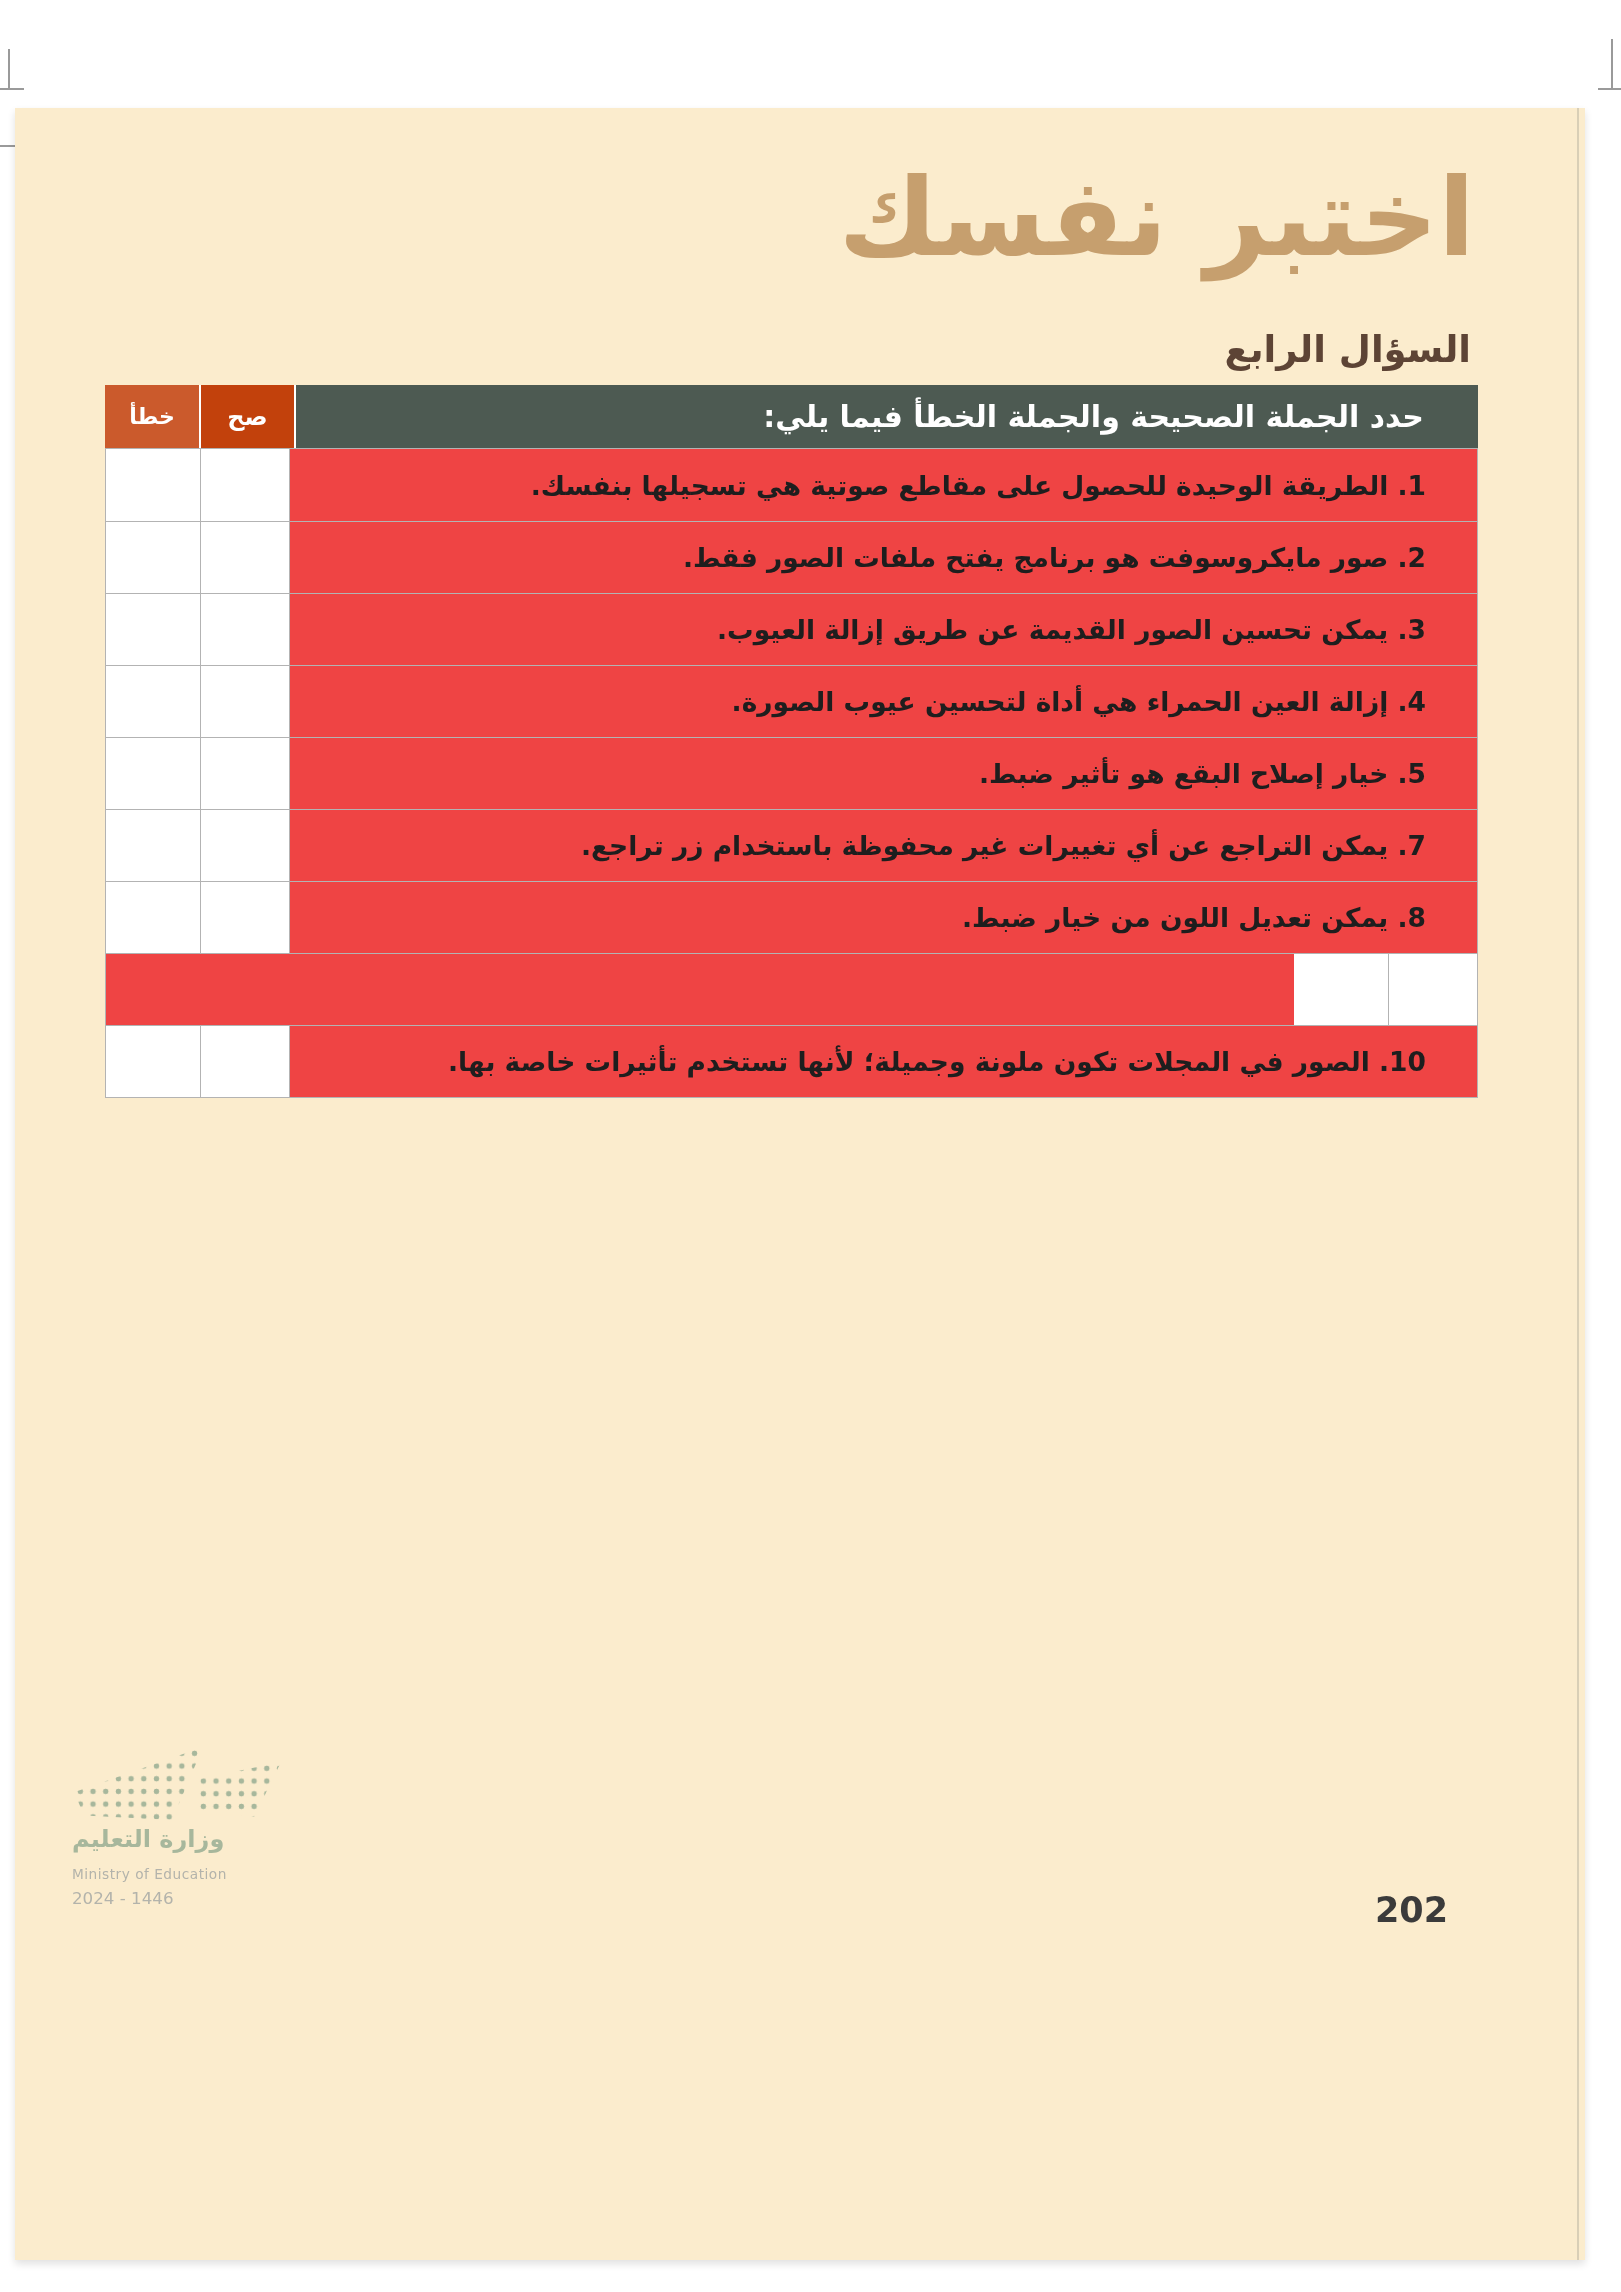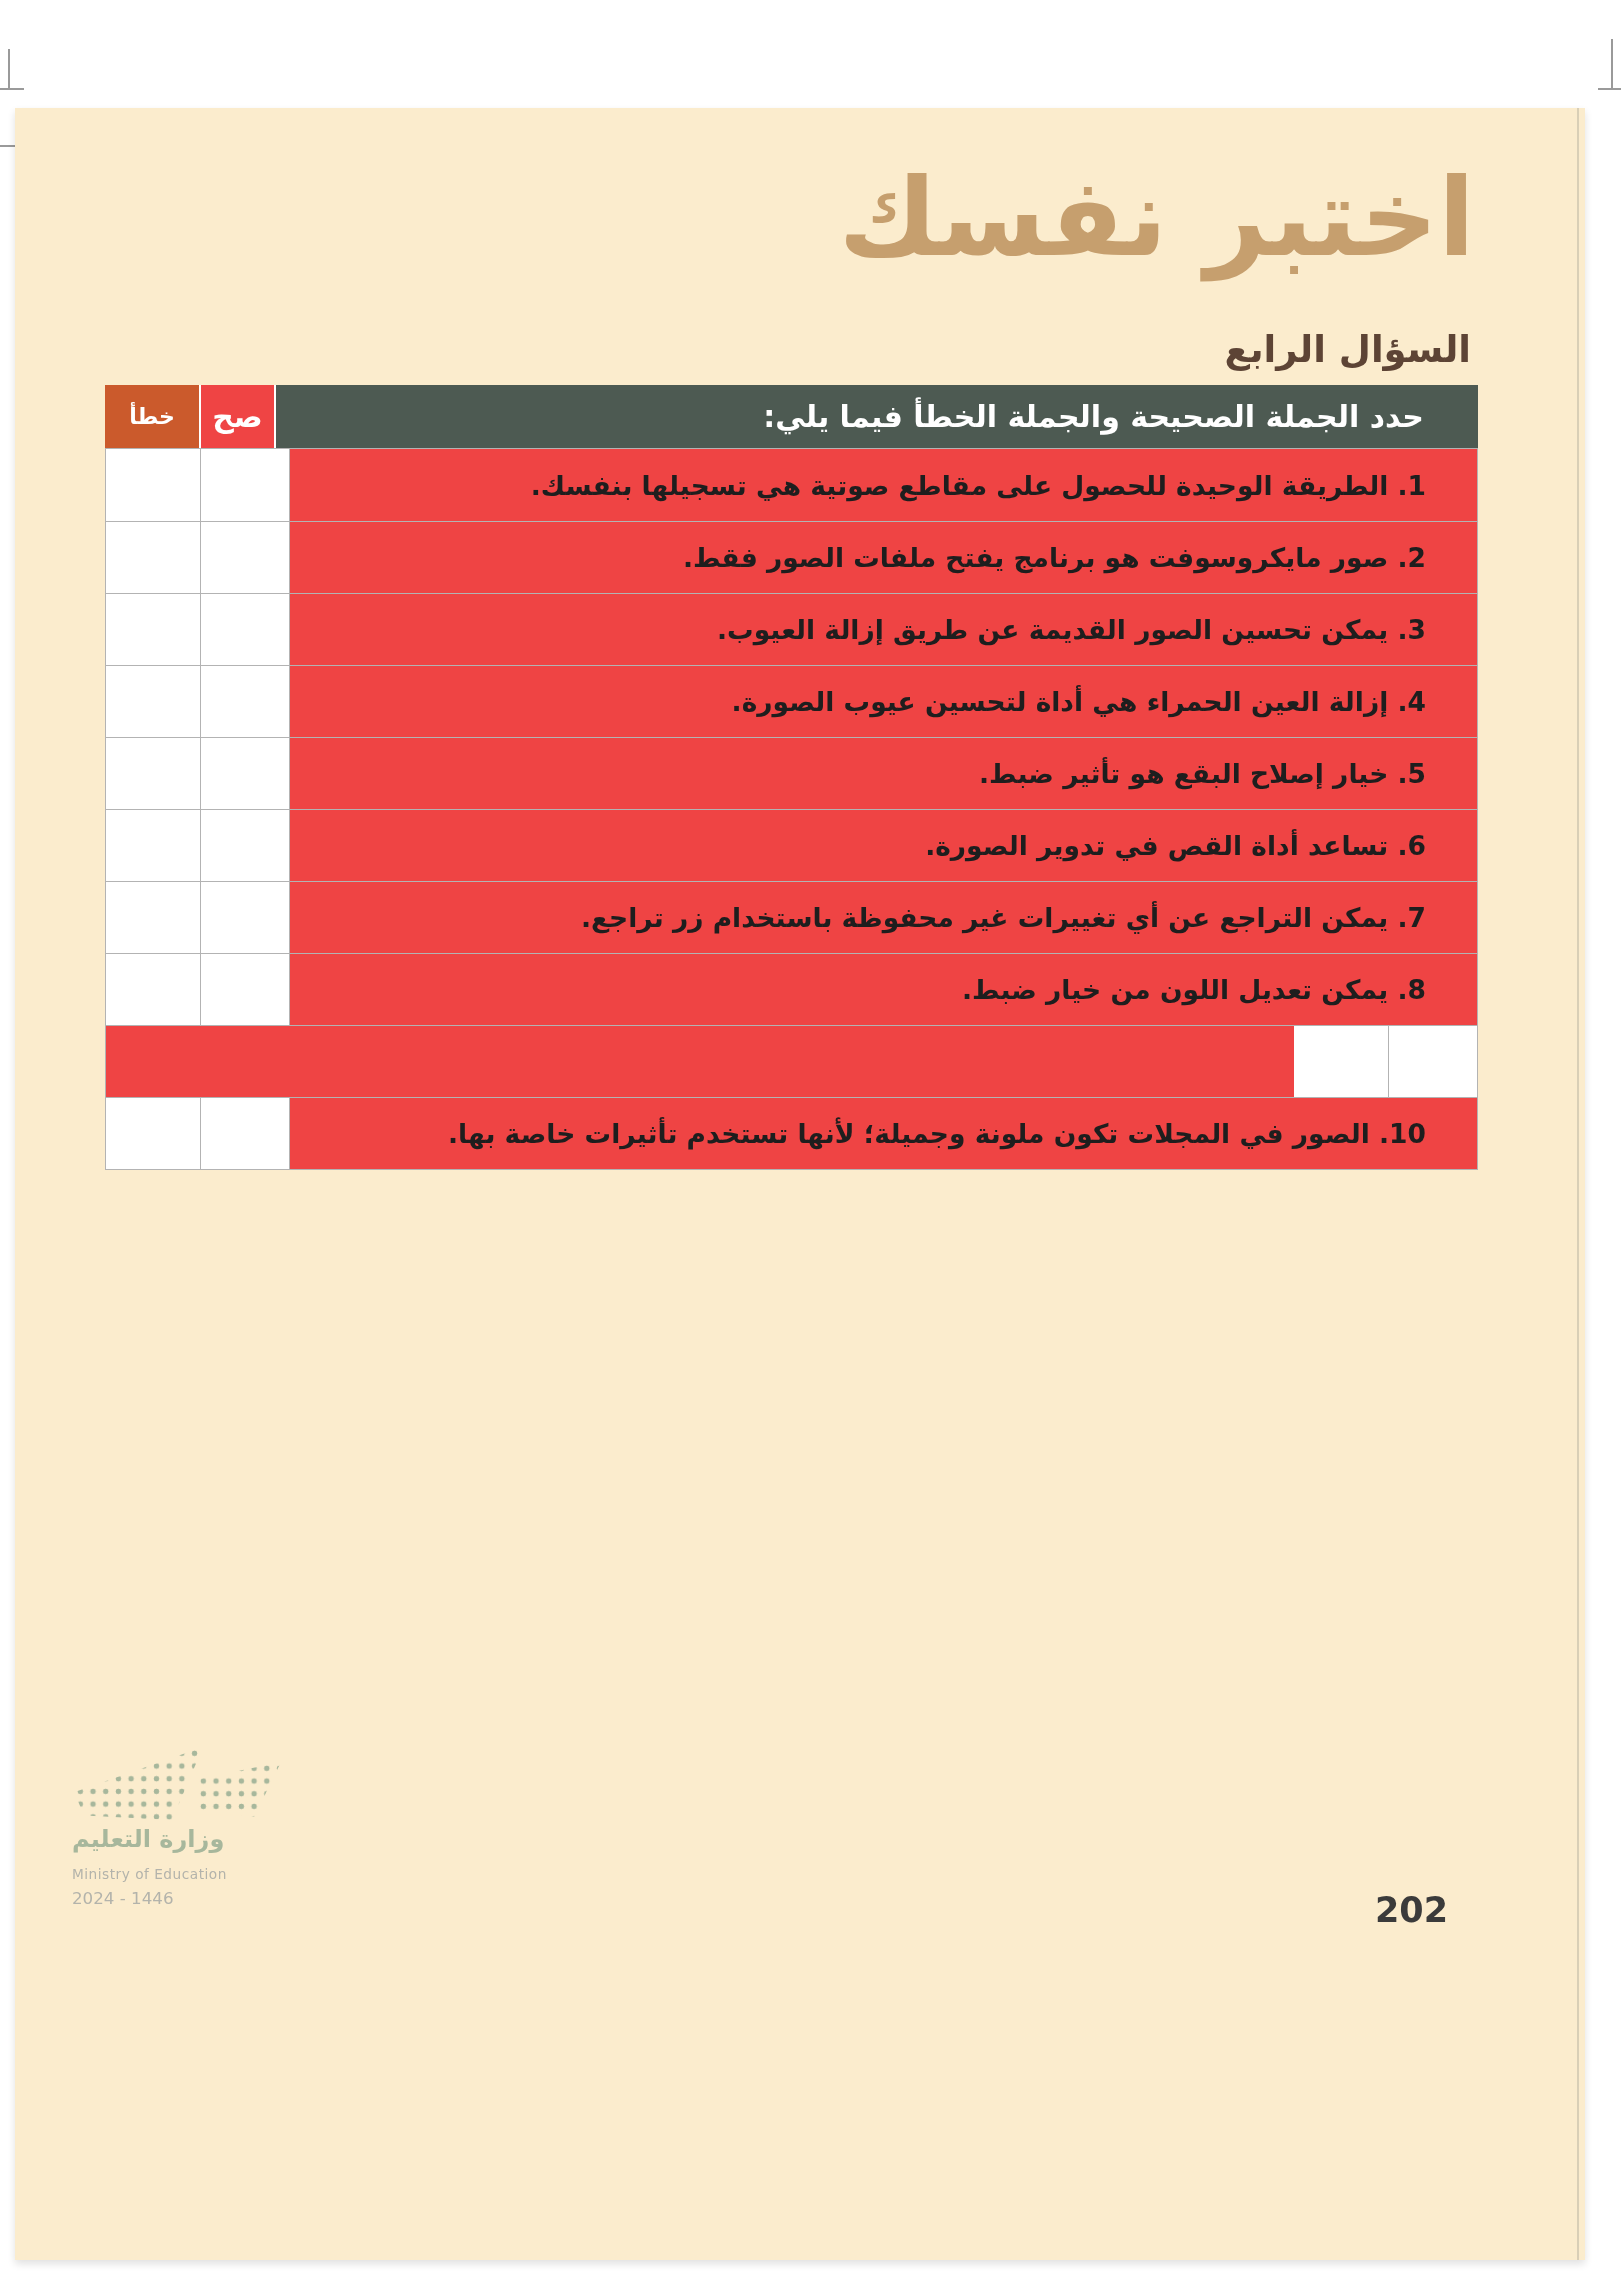"صح" .correct-h { background: #ef4444 -> #c2410c; font-size: 30px -> 24px; width: 77px -> 97px }
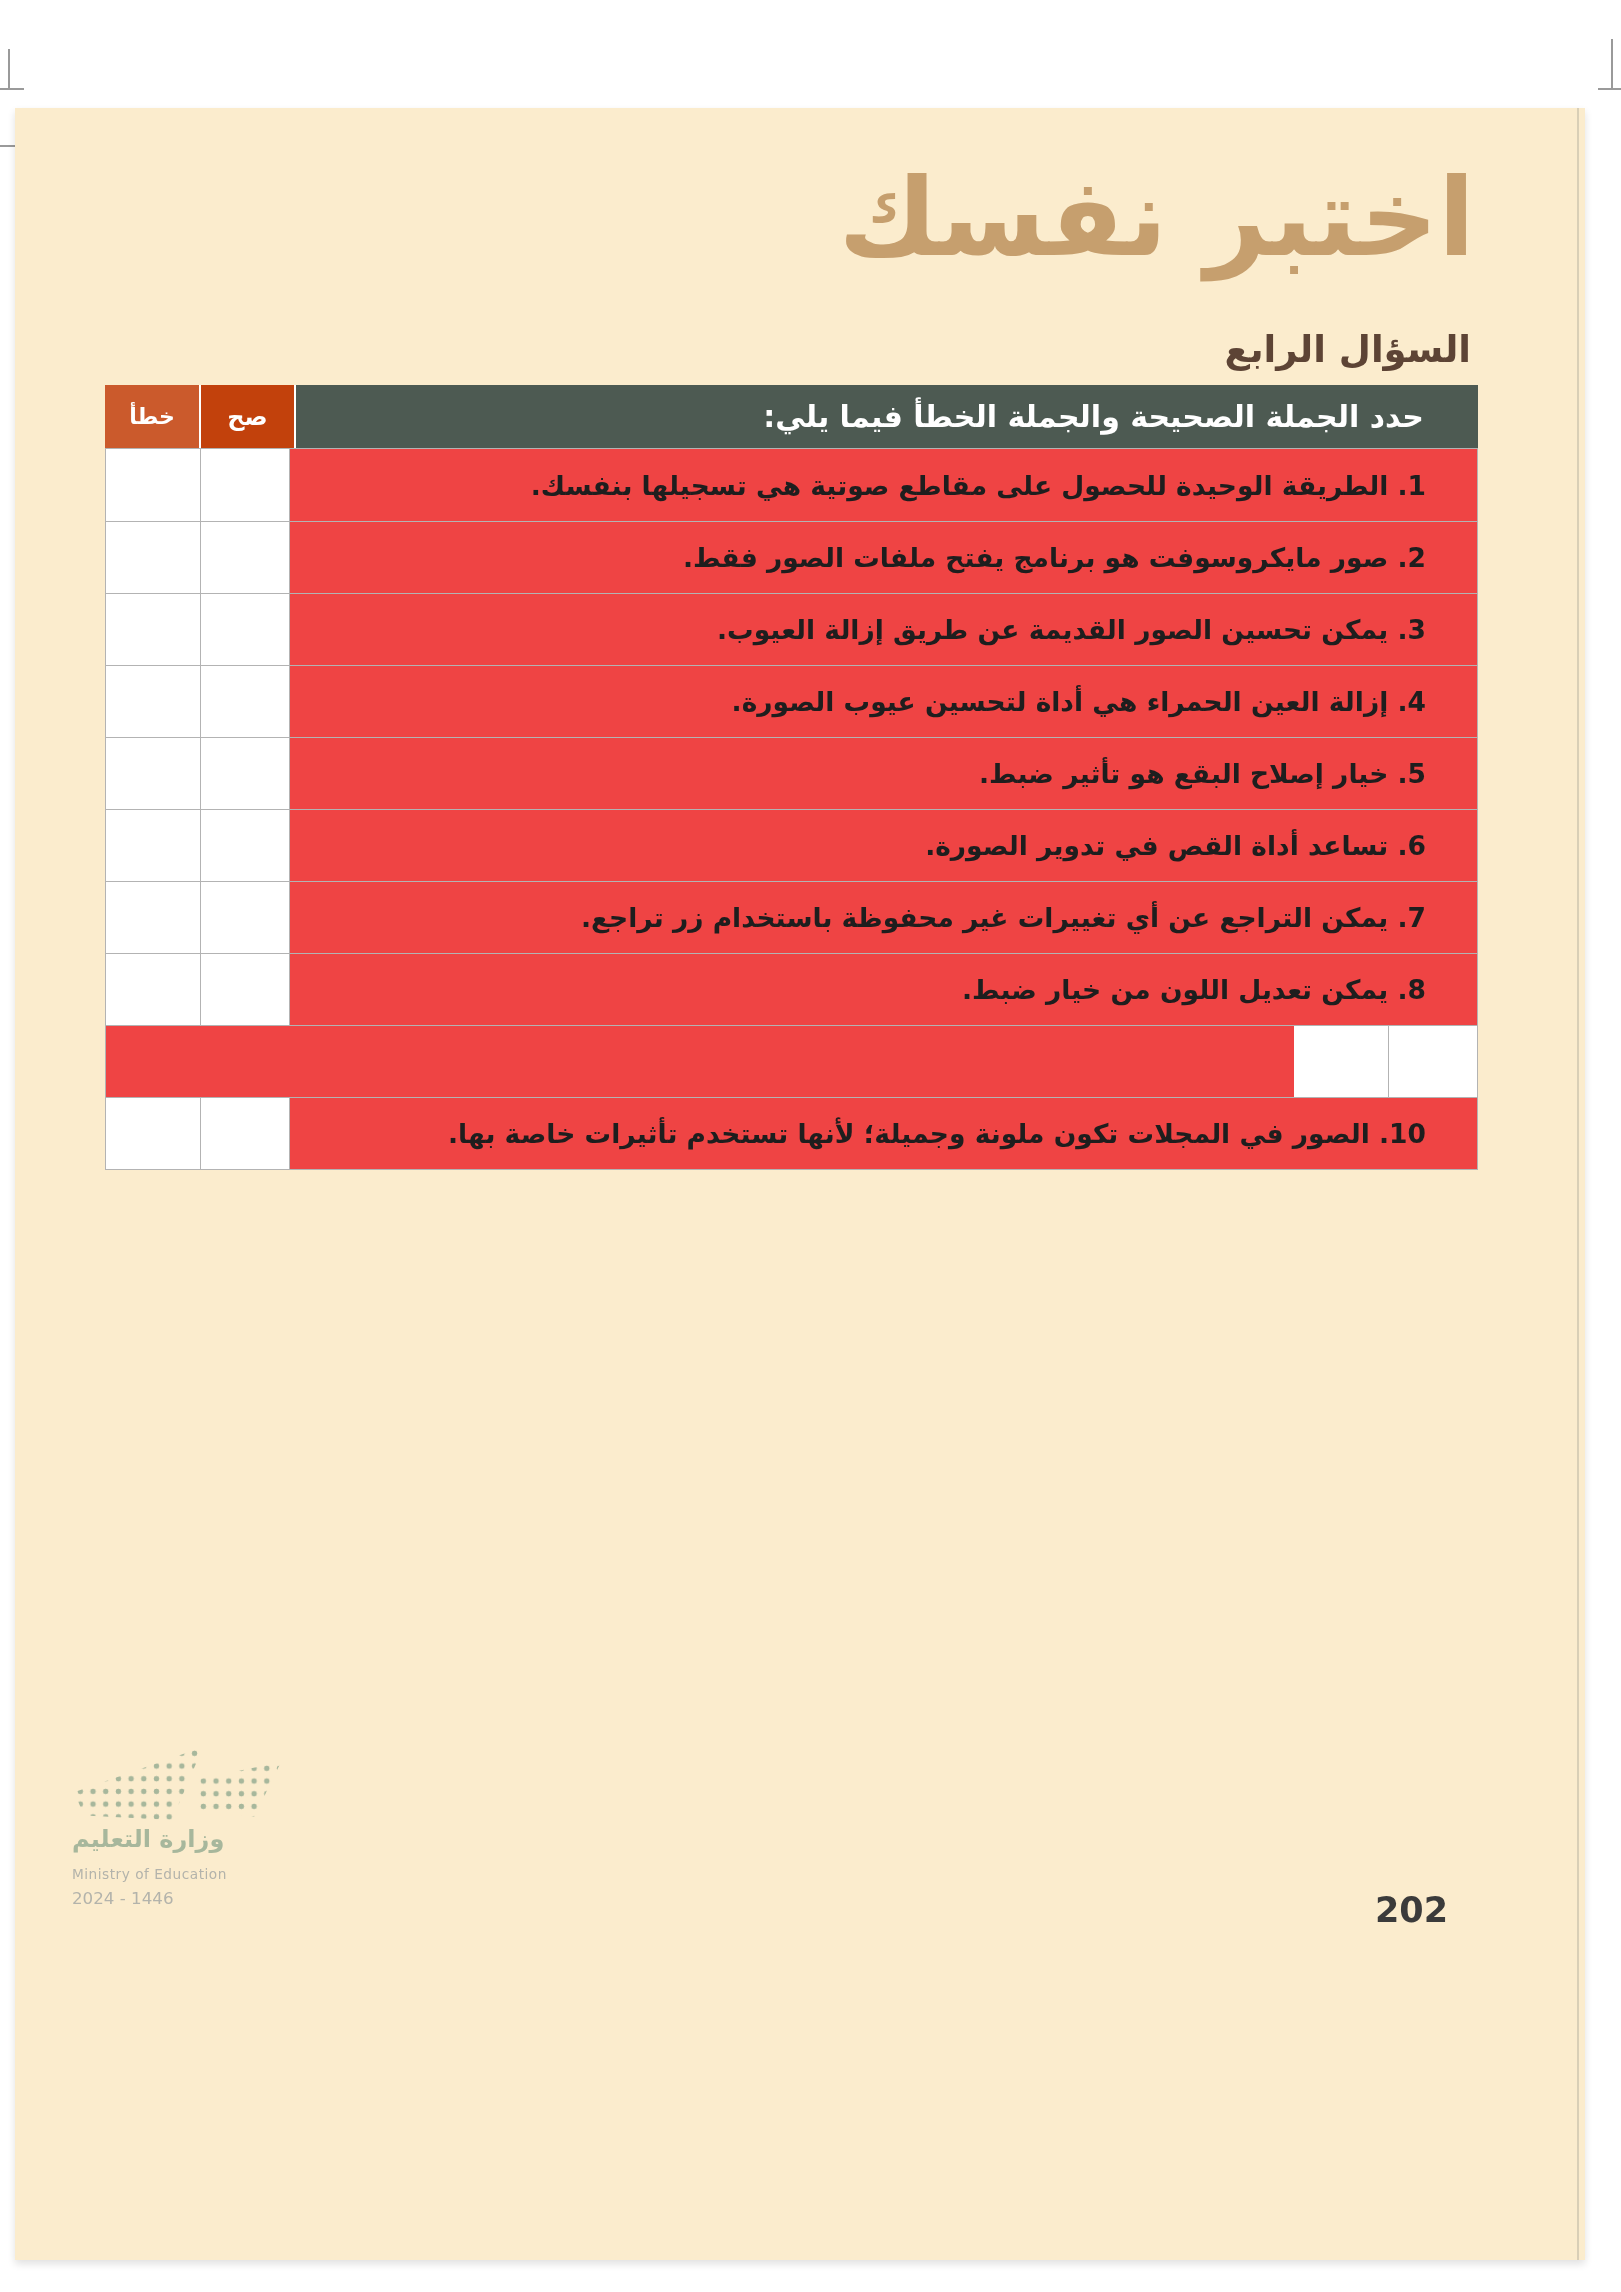"6. تساعد أداة القص في" div.row { html: <div> <div>6. تساعد أداة القص في تدوير الصورة.</div> <div></div> <div></div> </div> -> none }
